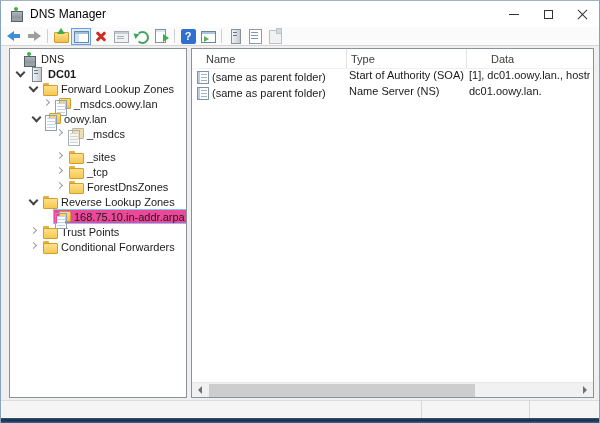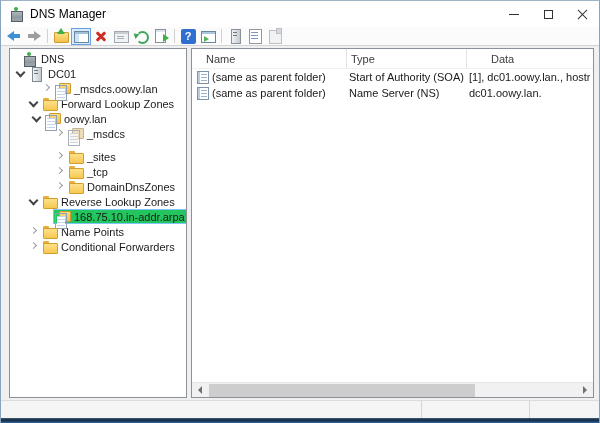"DC01" div.tree-row { font-weight: none -> bold }
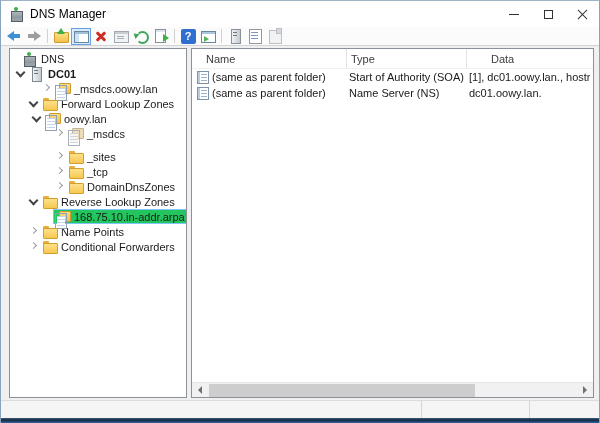"(same as parent folder)" .lv-row { align-items: center -> none }
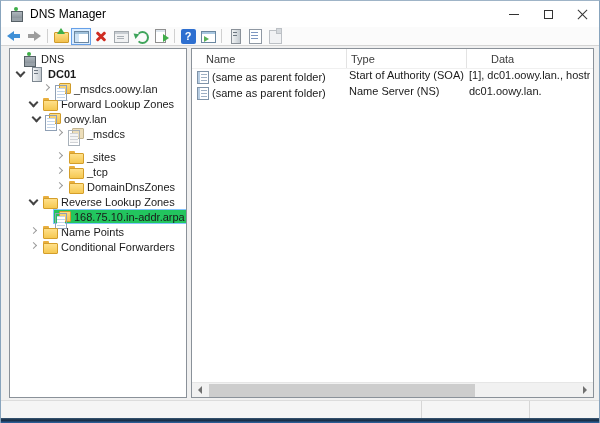"_msdcs.oowy.lan" div.tree-row { order: before "Forward Lookup Zones" -> after "Forward Lookup Zones" }
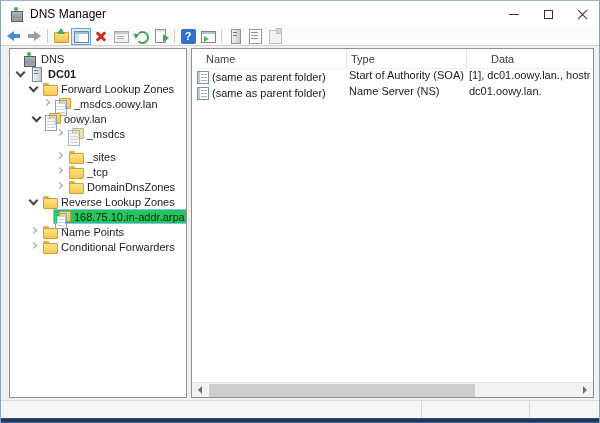"DomainDnsZones" span.node-label { text: DomainDnsZones -> ForestDnsZones }
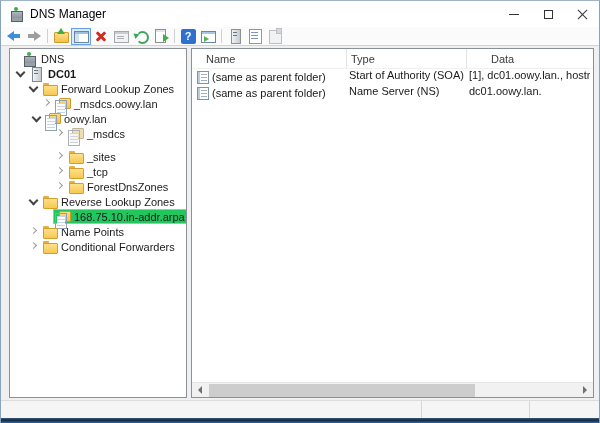"168.75.10.in-addr.arpa" .tree-row.selected .node-body { background: #22c55e -> #ec4899 }
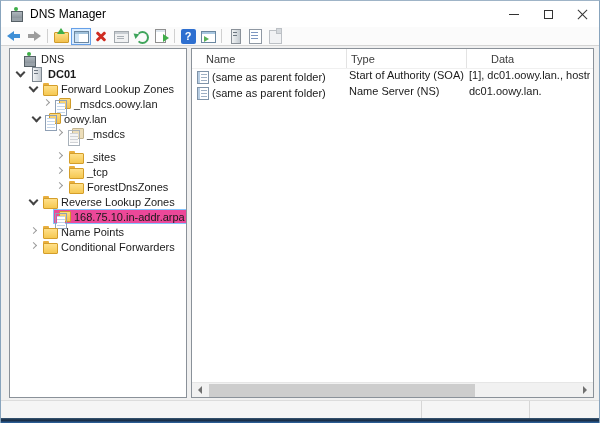"Name Points" span.node-label { text: Name -> Trust }
